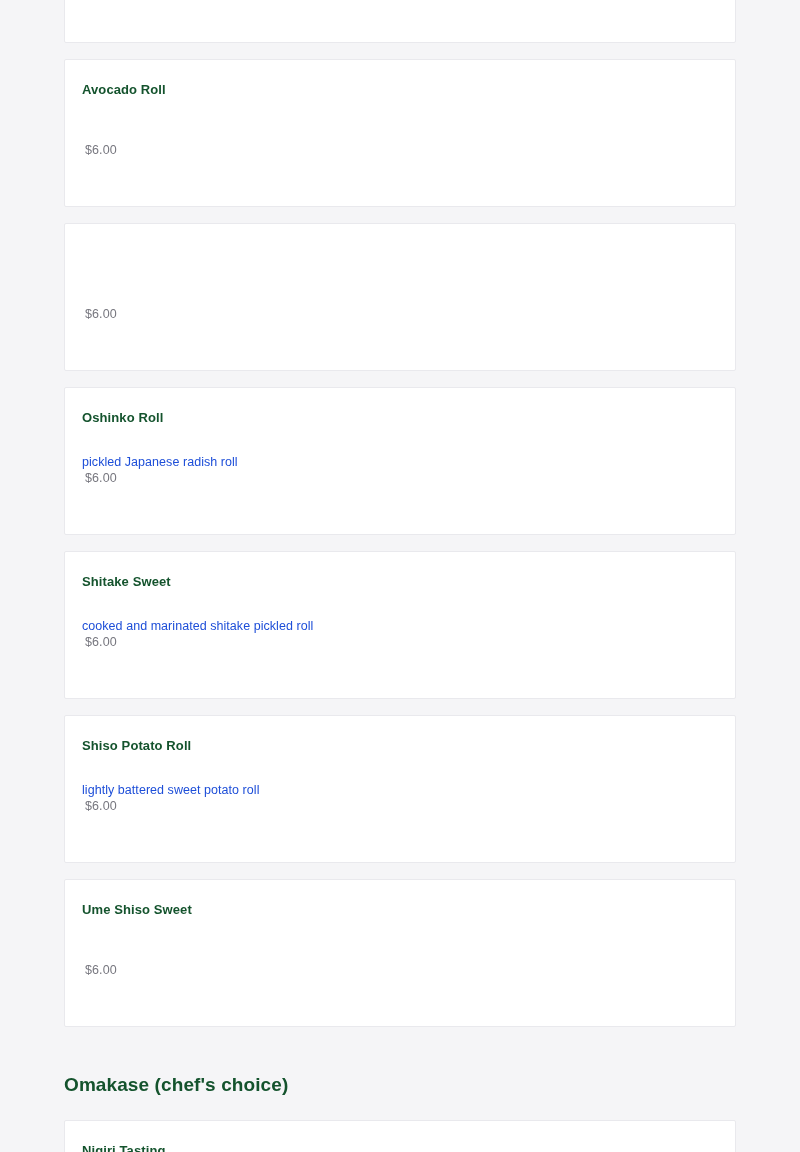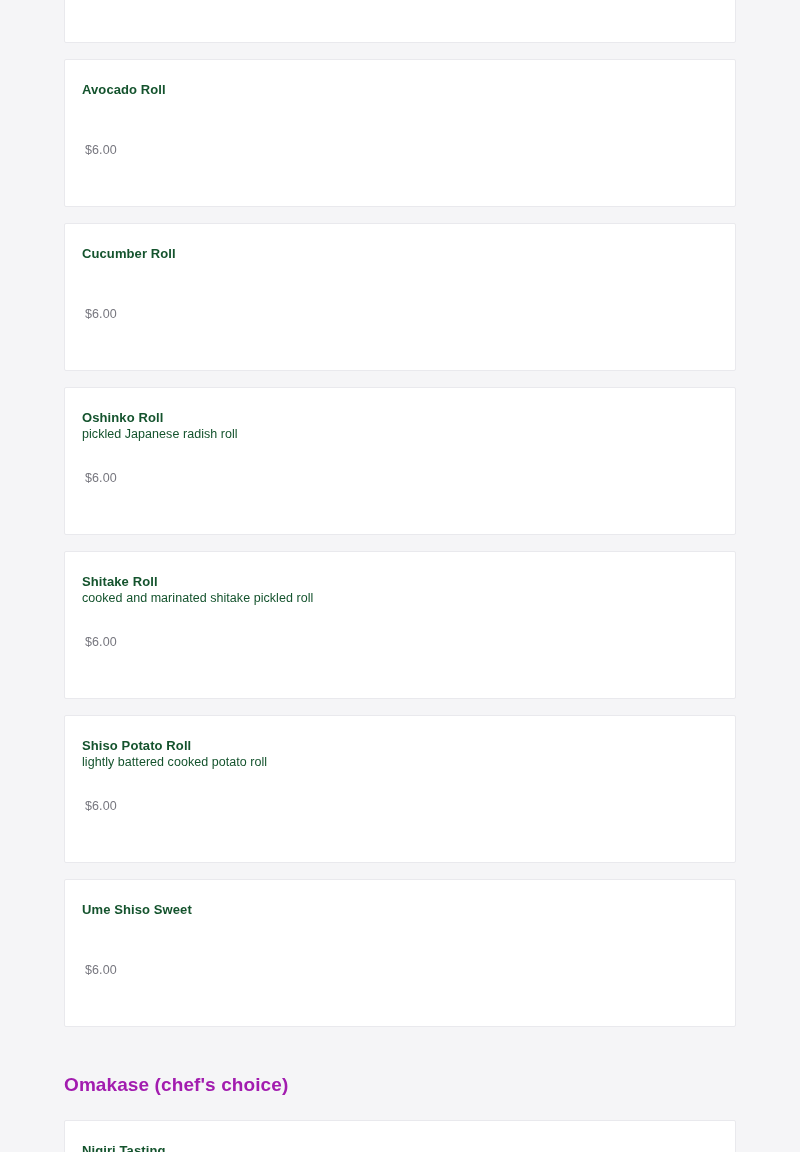"Cucumber Roll" div.item-title { html: <div>Cucumber Roll</div> -> none }
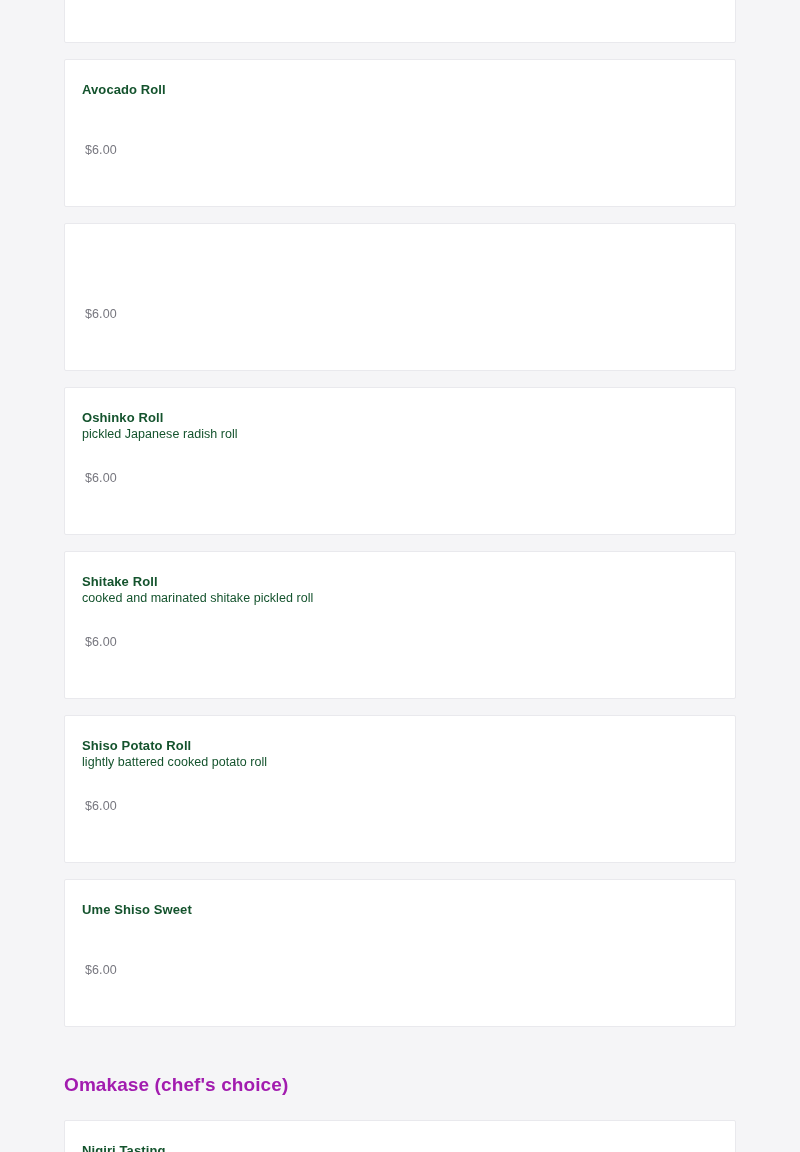"pickled Japanese radish roll" .item-desc { color: #14532d -> #1d4ed8; margin: 0 0 0 0 -> 28px 0 0 0 }
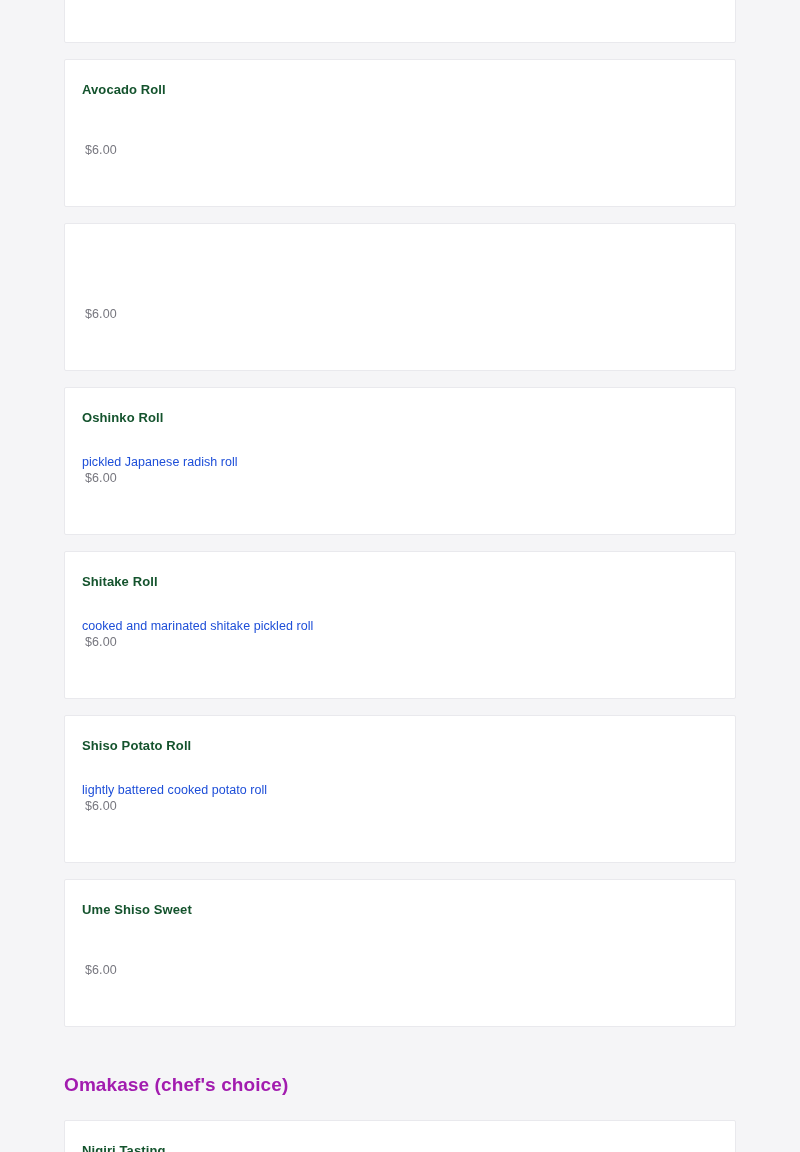"Shitake Roll" div.item-title { text: Roll -> Sweet }
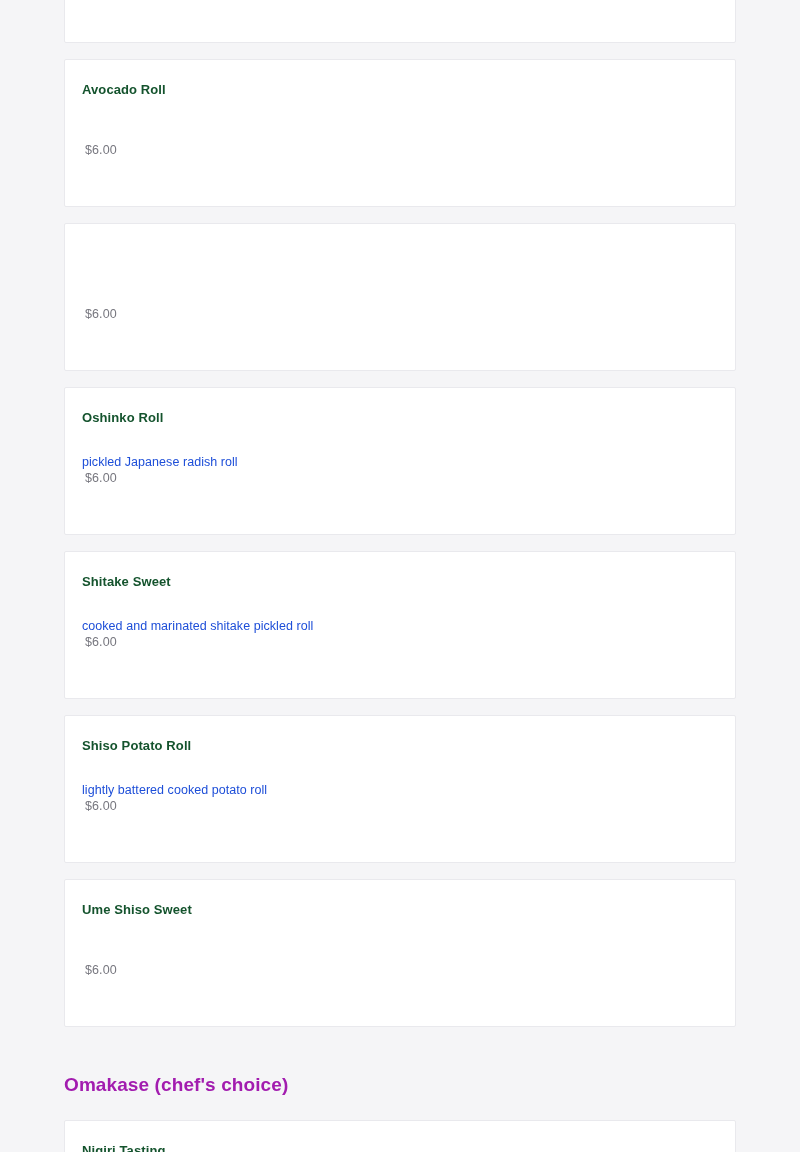"lightly battered cooked potato roll" div.item-desc { text: cooked -> sweet }
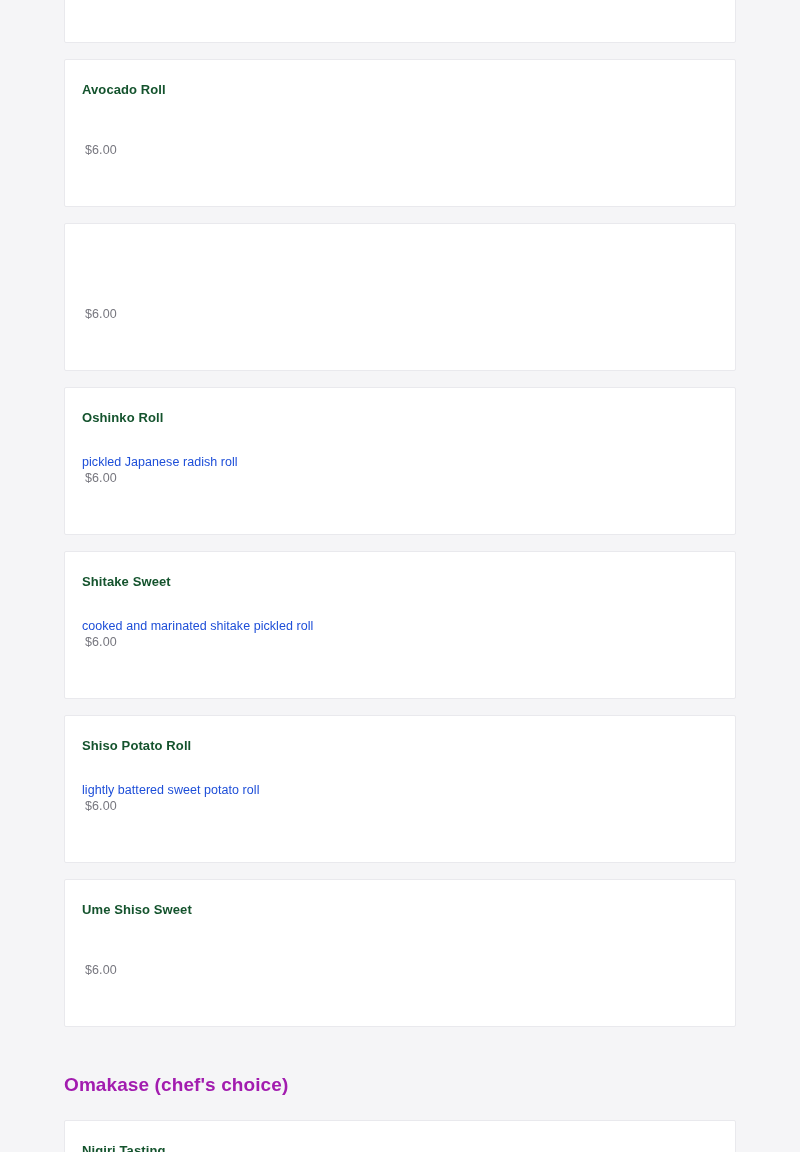"Omakase (chef's choice)" .section-heading { color: #a21caf -> #14532d }
